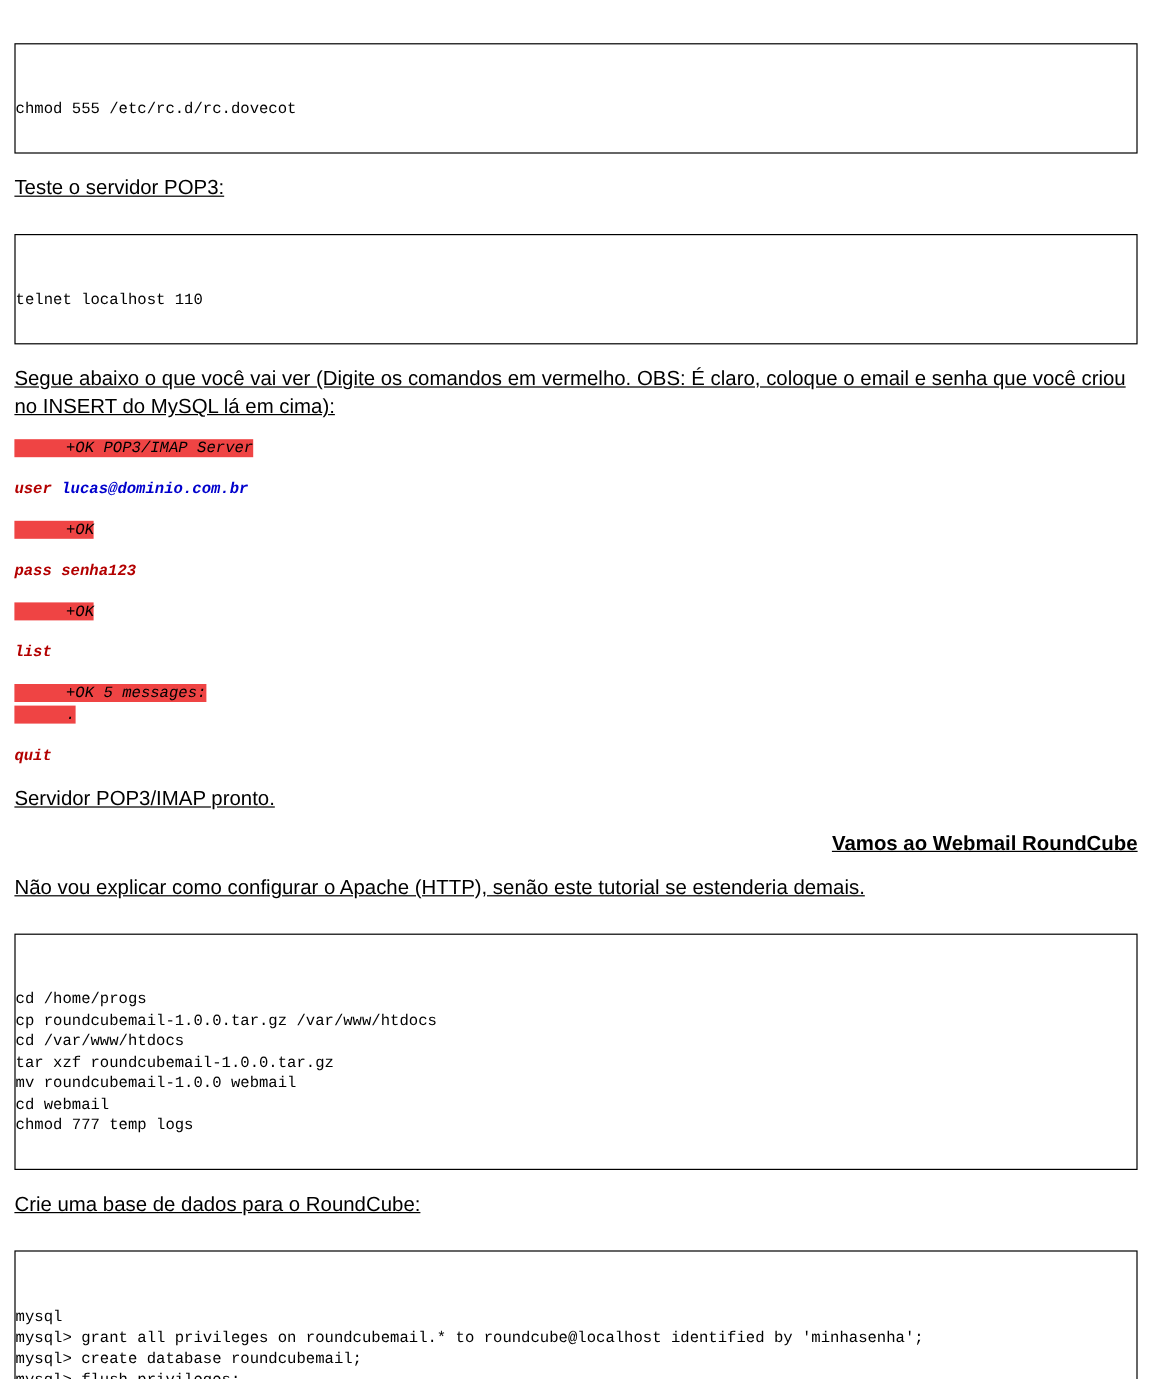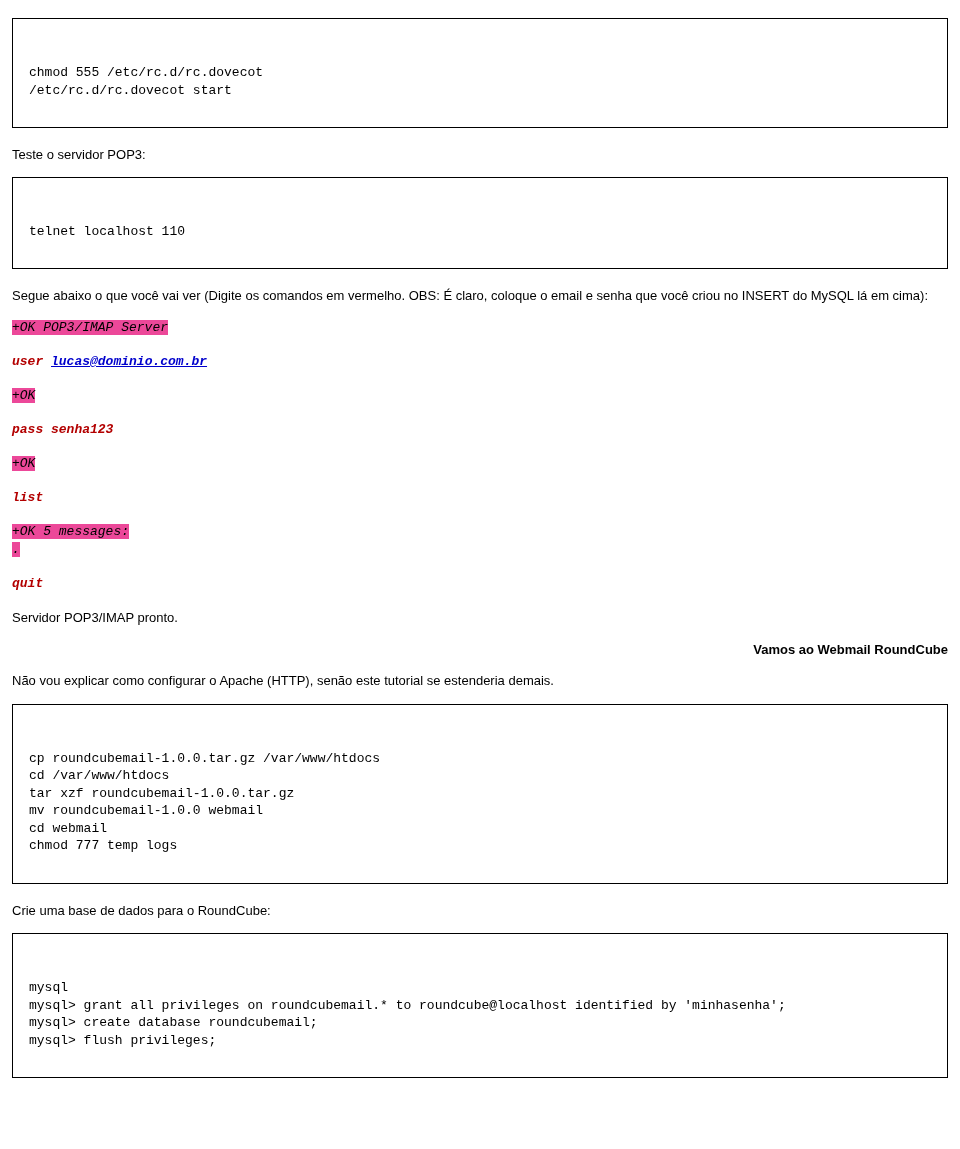"chmod 555 /etc/rc.d/rc.dovecot" .codebox { margin: 8px 0 18px 0 -> 26px 0 18px 0; padding: 10px 16px -> 10px 0 }
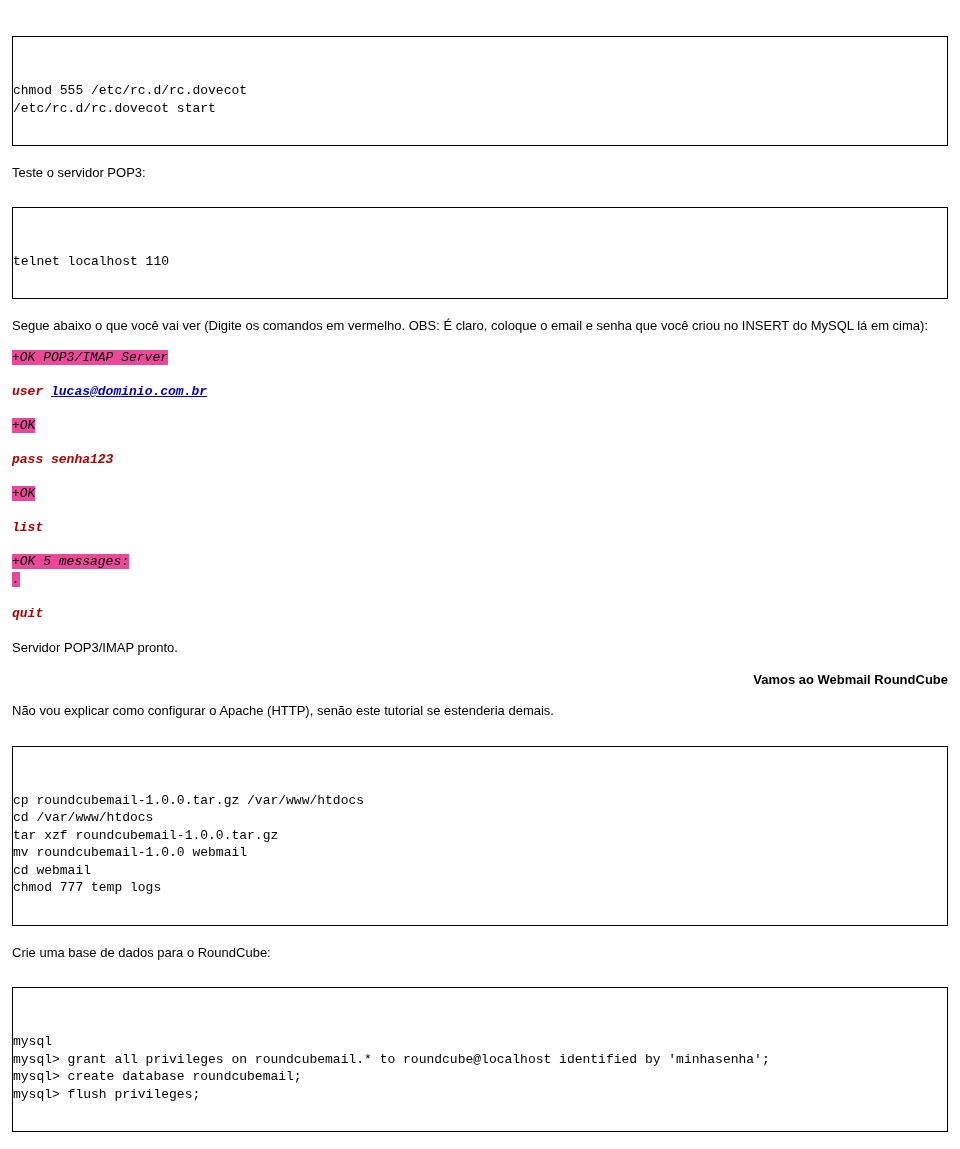"/etc/rc.d/rc.dovecot start" div { html: <div>/etc/rc.d/rc.dovecot start</div> -> none }
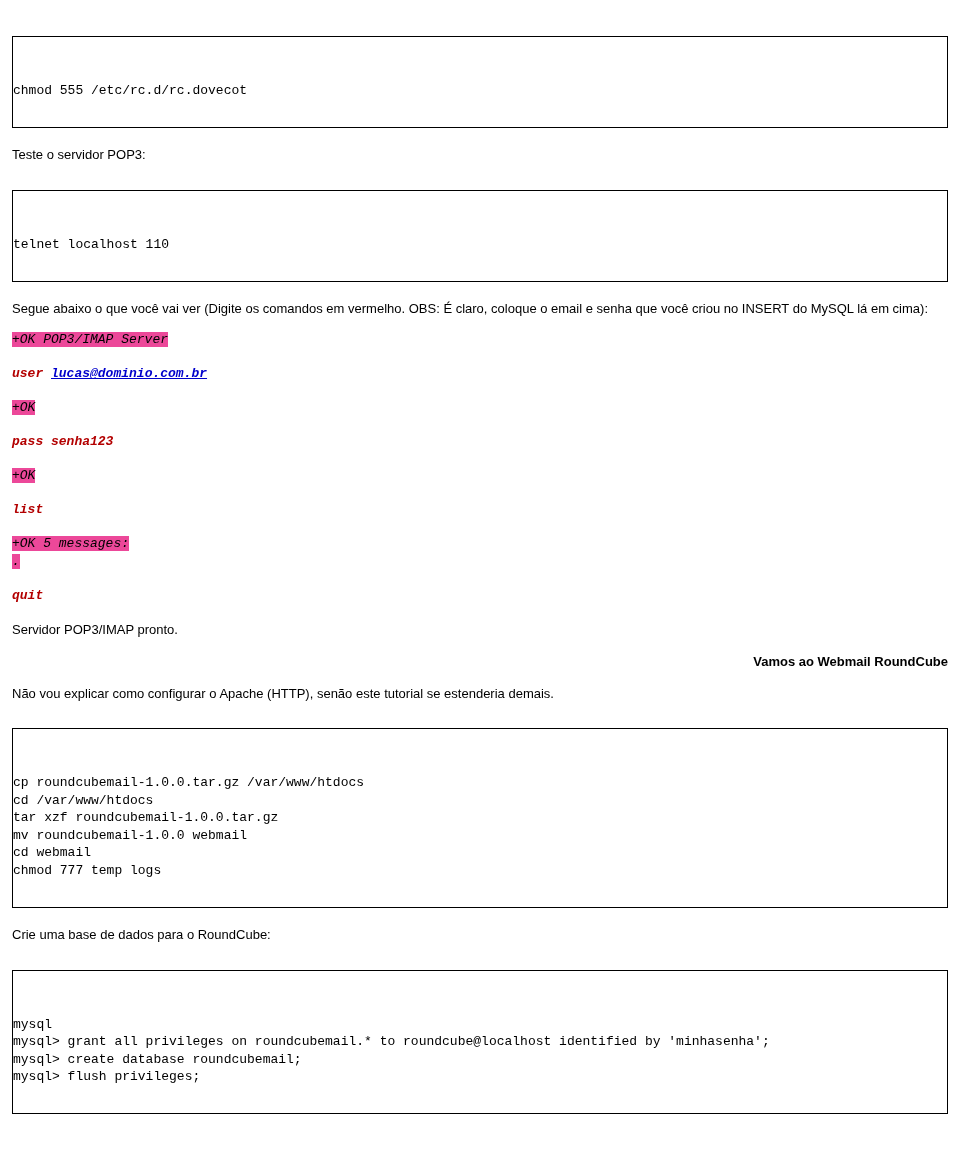"Teste o servidor POP3:" .para { font-size: 13px -> 17px; text-decoration: none -> underline }
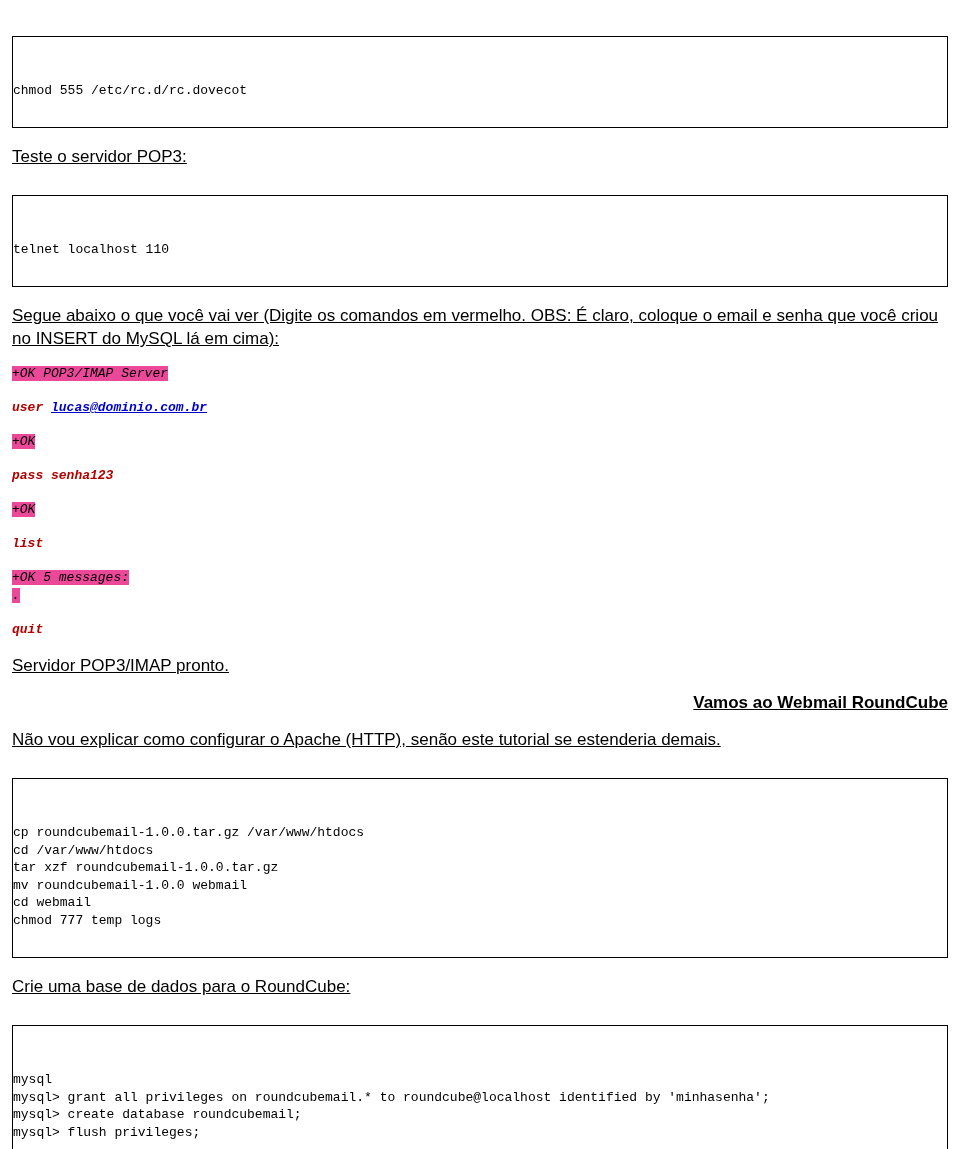"+OK POP3/IMAP Server" .hl { background: #ec4899 -> #ef4444; padding-left: none -> 43px }
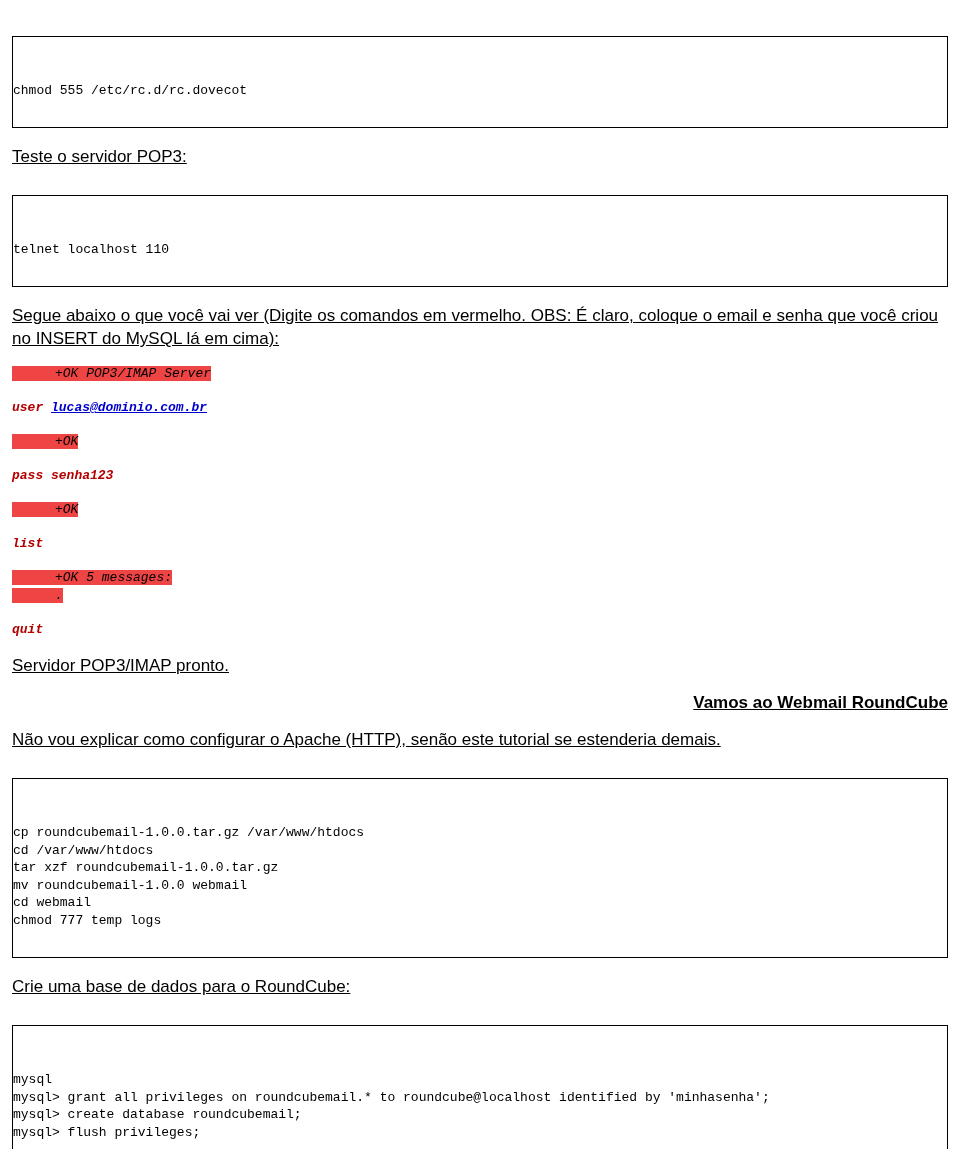"lucas@dominio.com.br" .cmd .link { text-decoration: underline -> none }
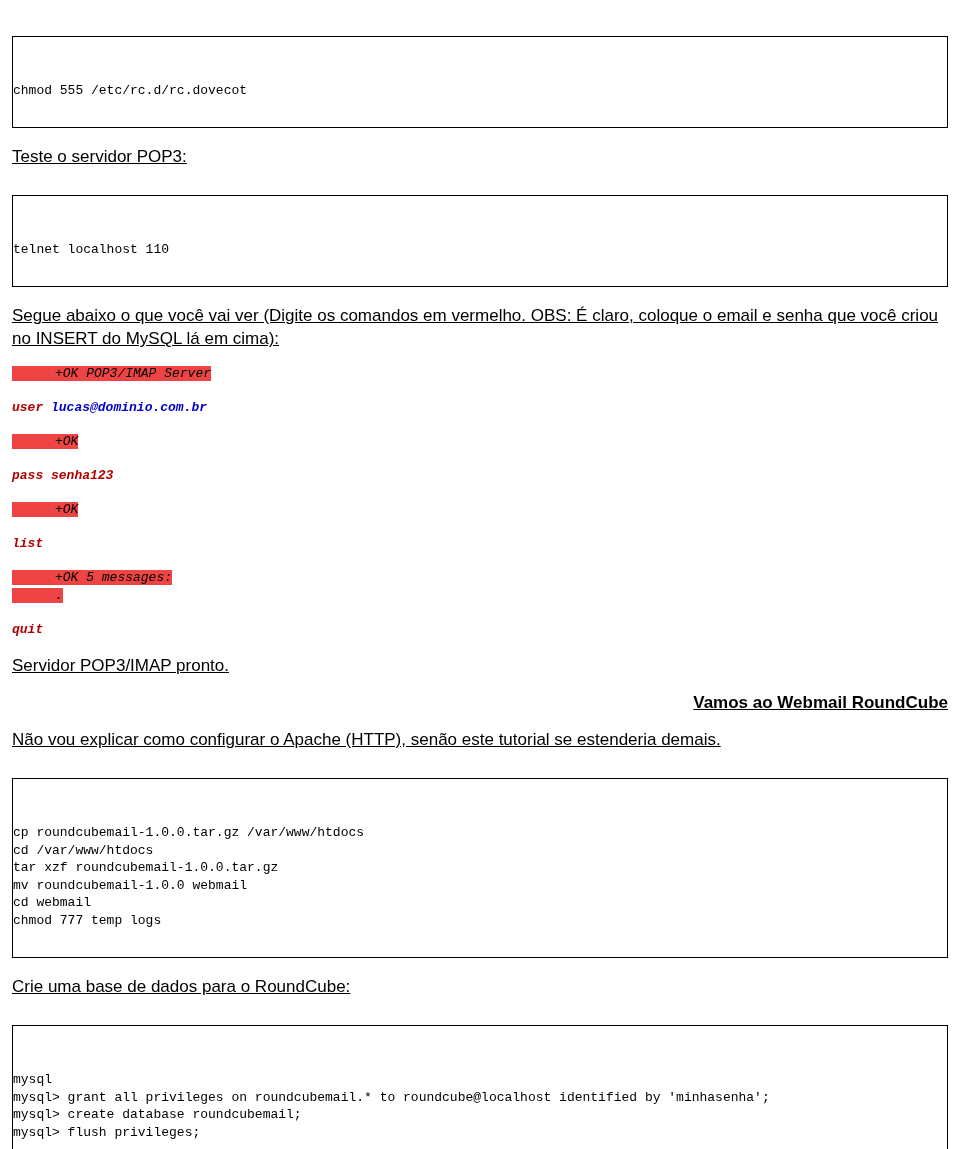"cd /home/progs" div { html: none -> <div>cd /home/progs</div> }
